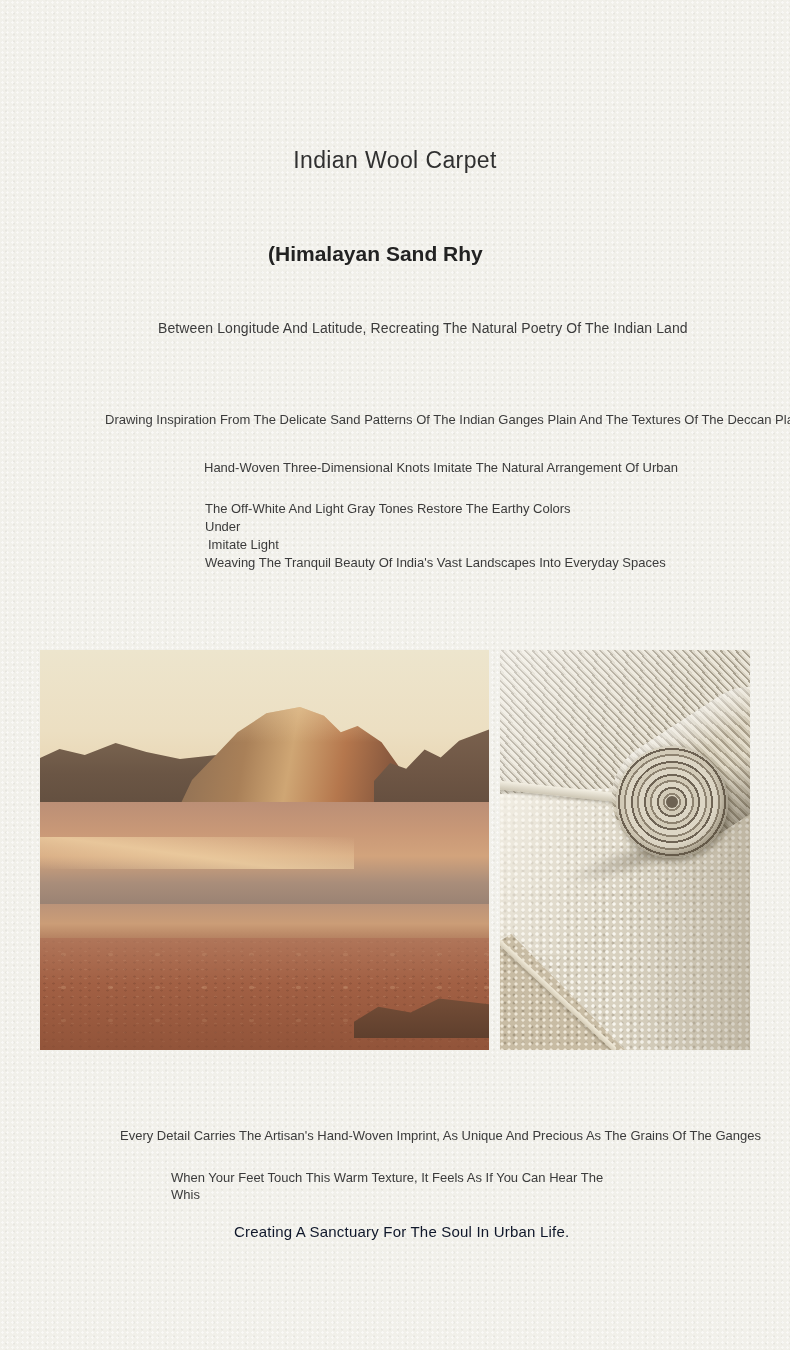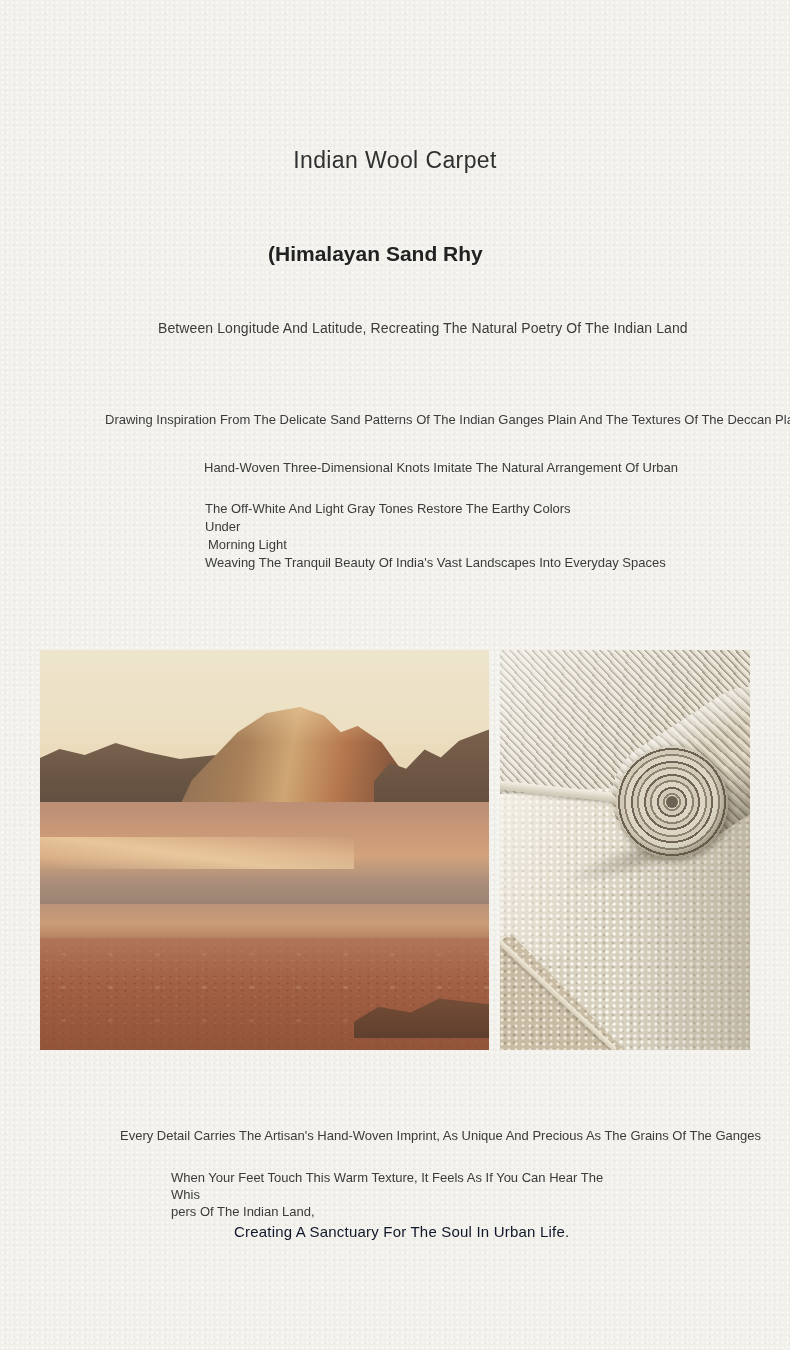"Morning Light" div.l2 { text: Morning -> Imitate }
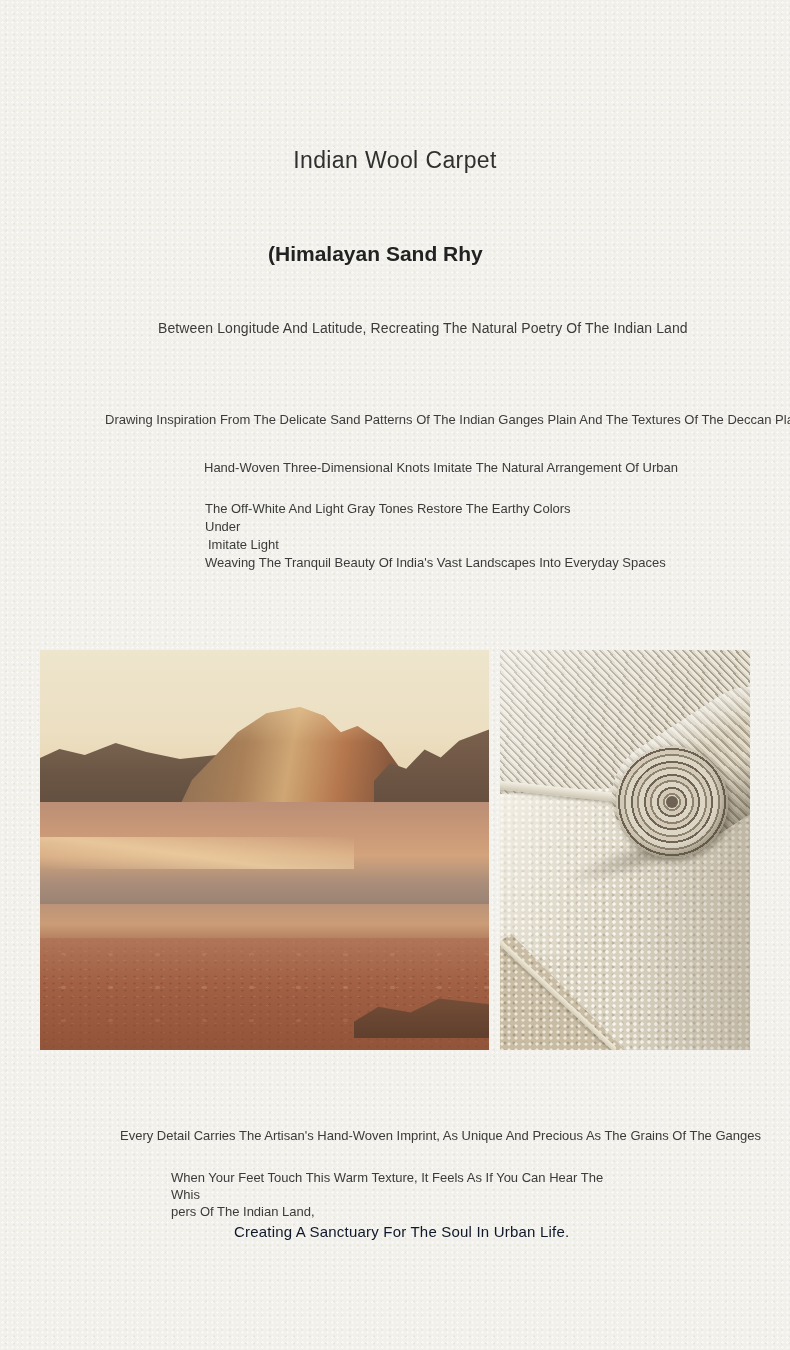"pers Of The Indian Land," div { html: <div>pers Of The Indian Land,</div> -> none }
